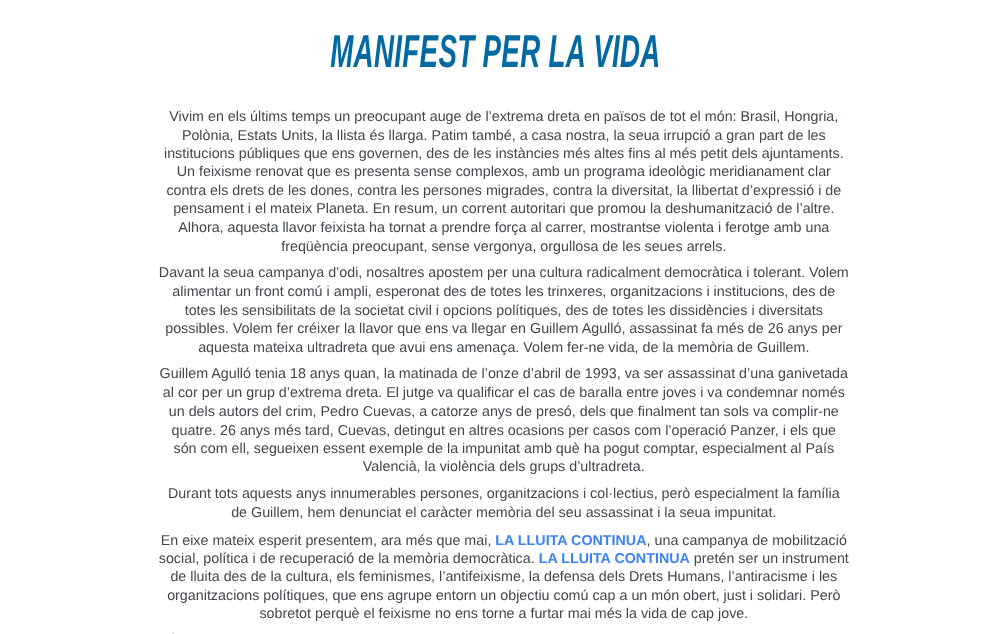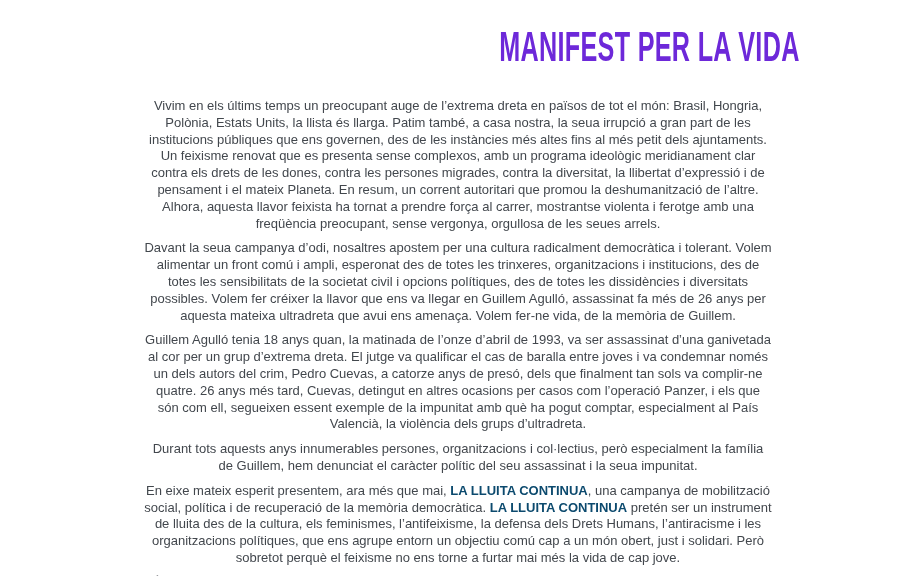"MANIFEST PER LA VIDA" h1.title { color: #6d28d9 -> #0369a1; font-style: none -> italic; text-align: right -> center }
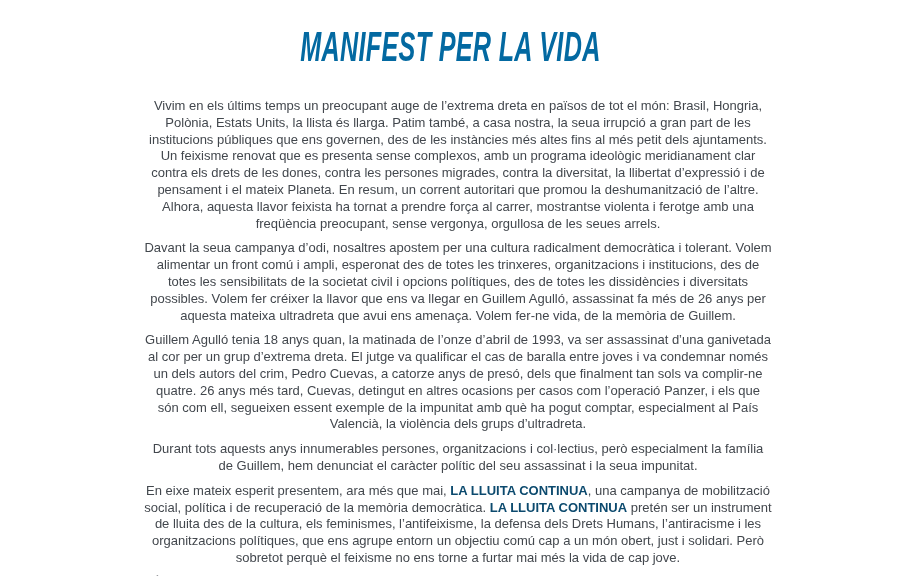"Durant tots aquests anys innumerables" span { text: polític -> memòria }
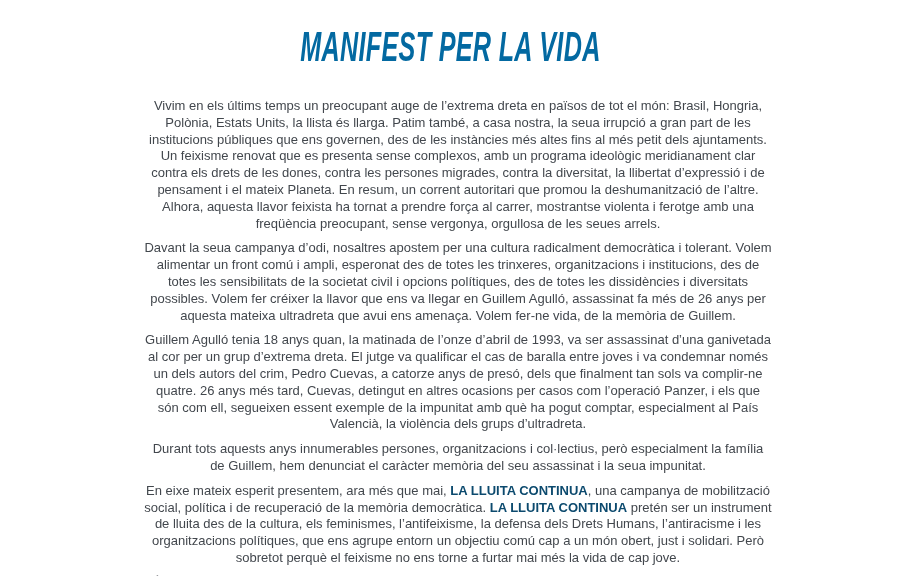"LA LLUITA CONTINUA" main.content strong { color: #0c4a6e -> #3b82f6 }
